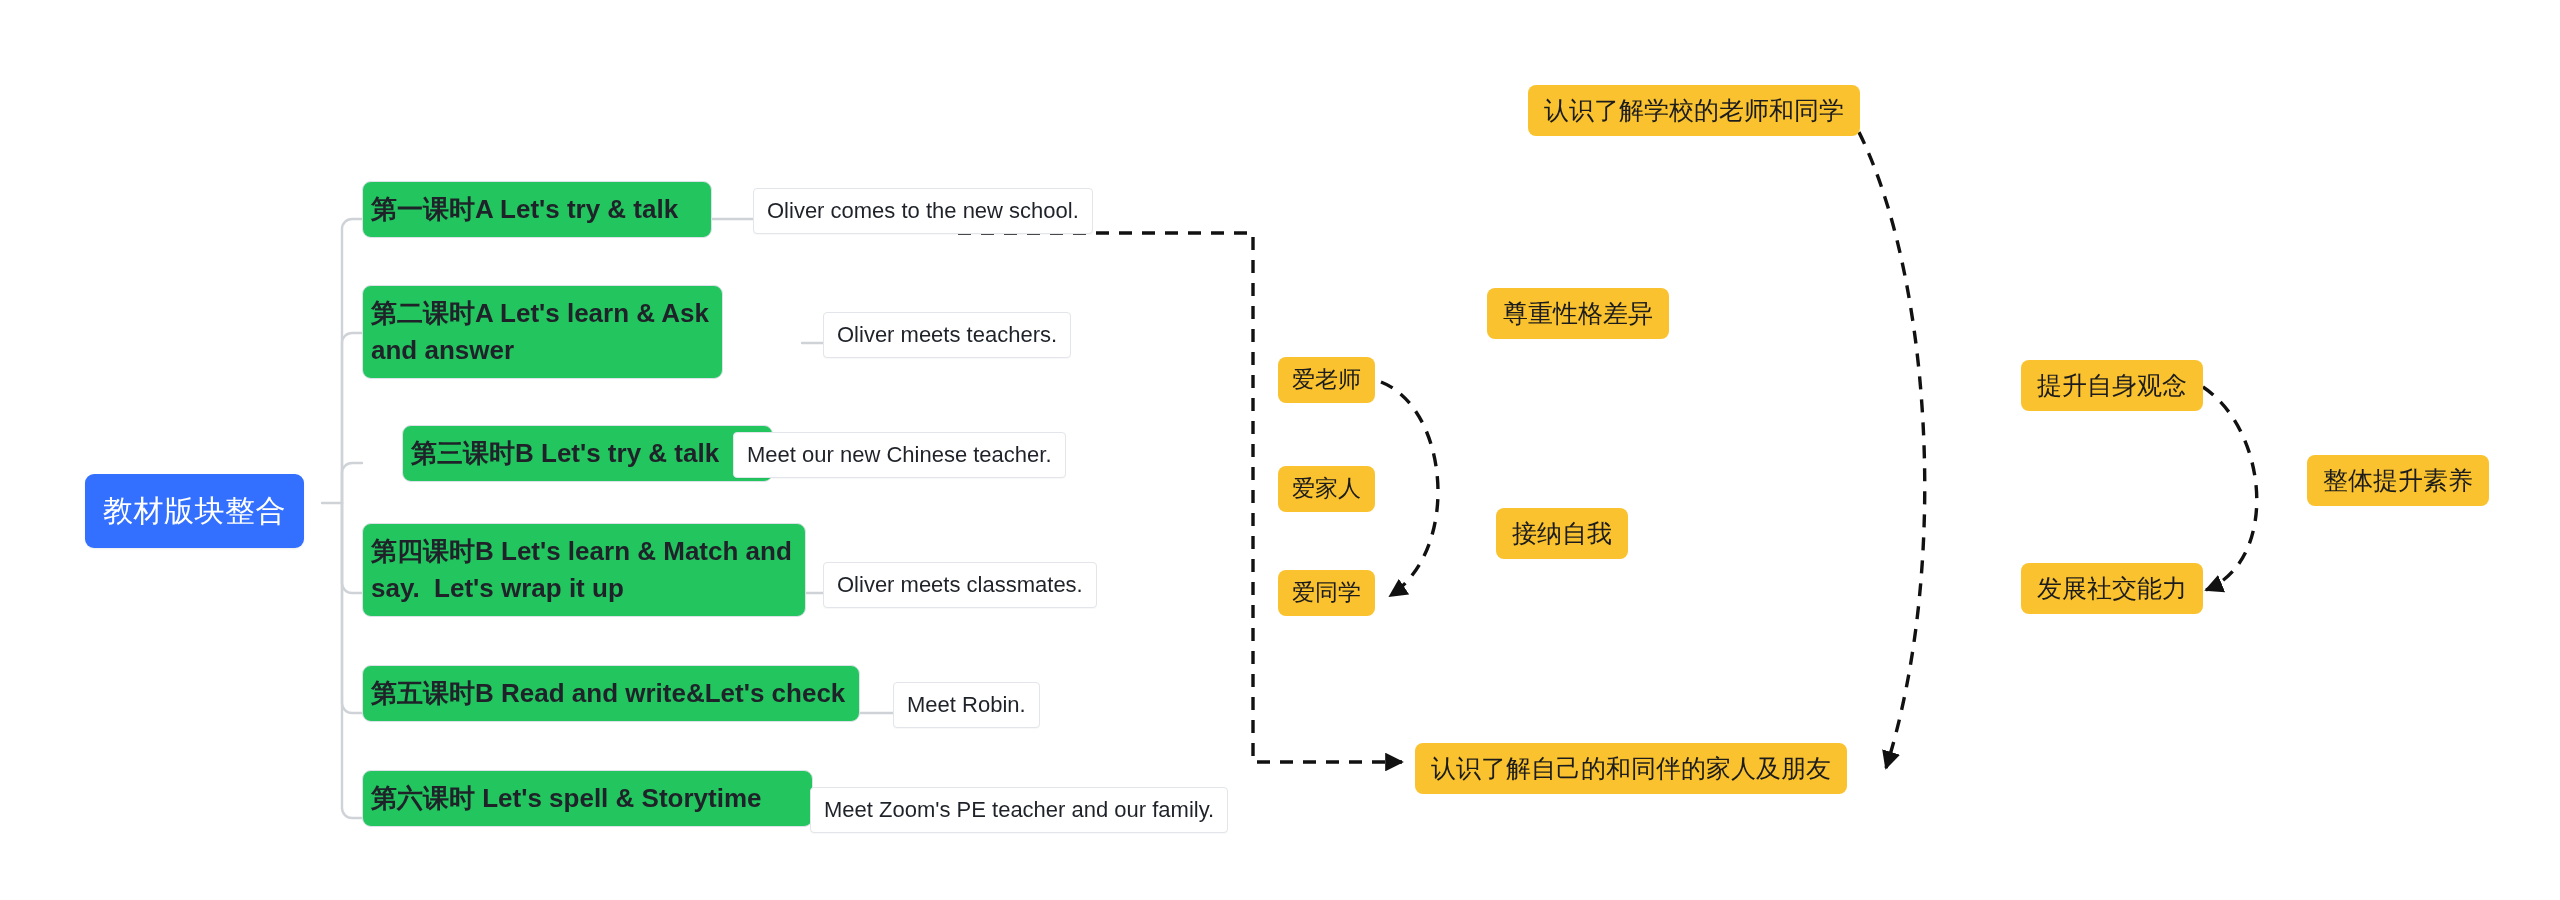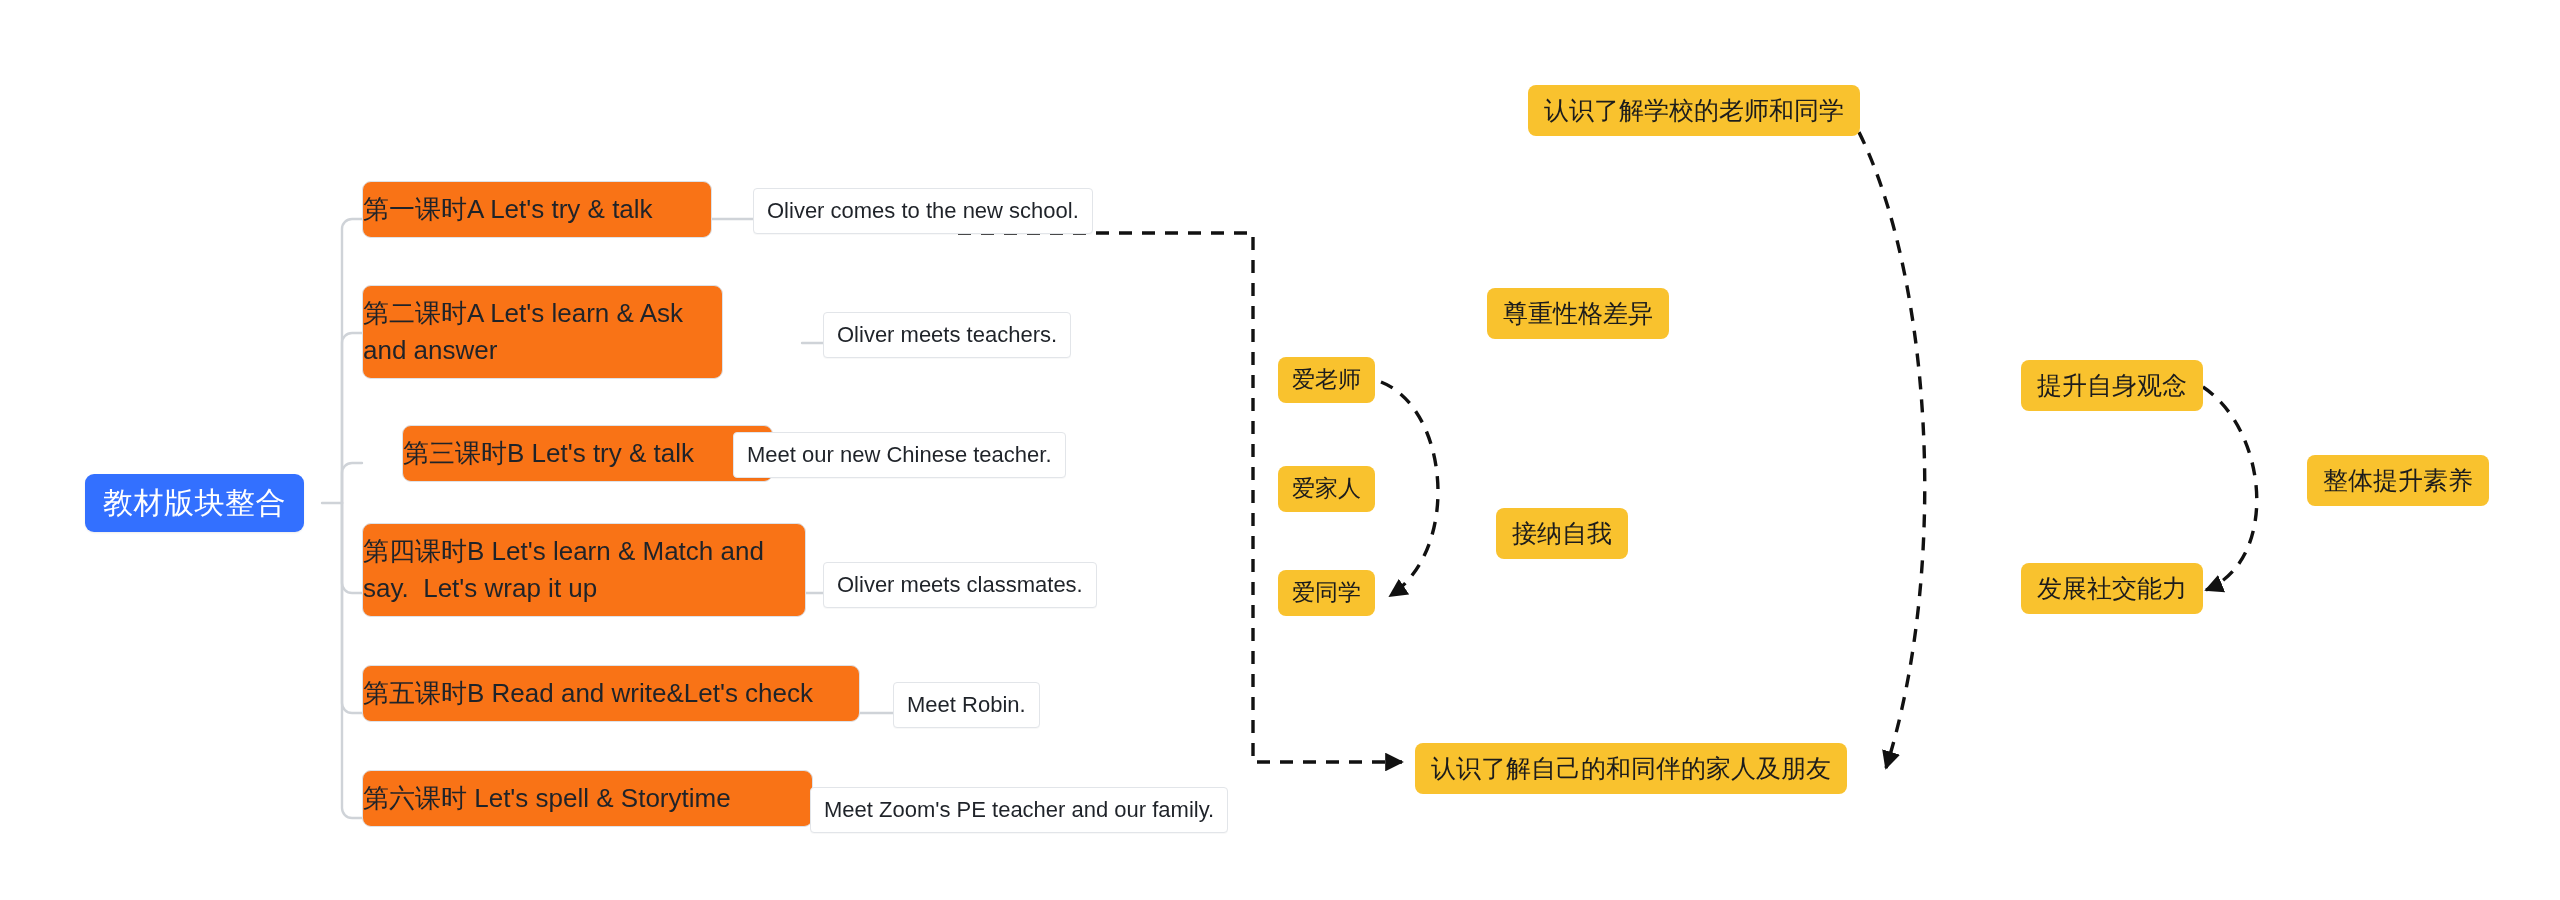"第一课时A Let's try & talk" .lesson-node { background: #f97316 -> #22c55e; font-weight: none -> bold; padding: 9px 0 -> 9px 8px }
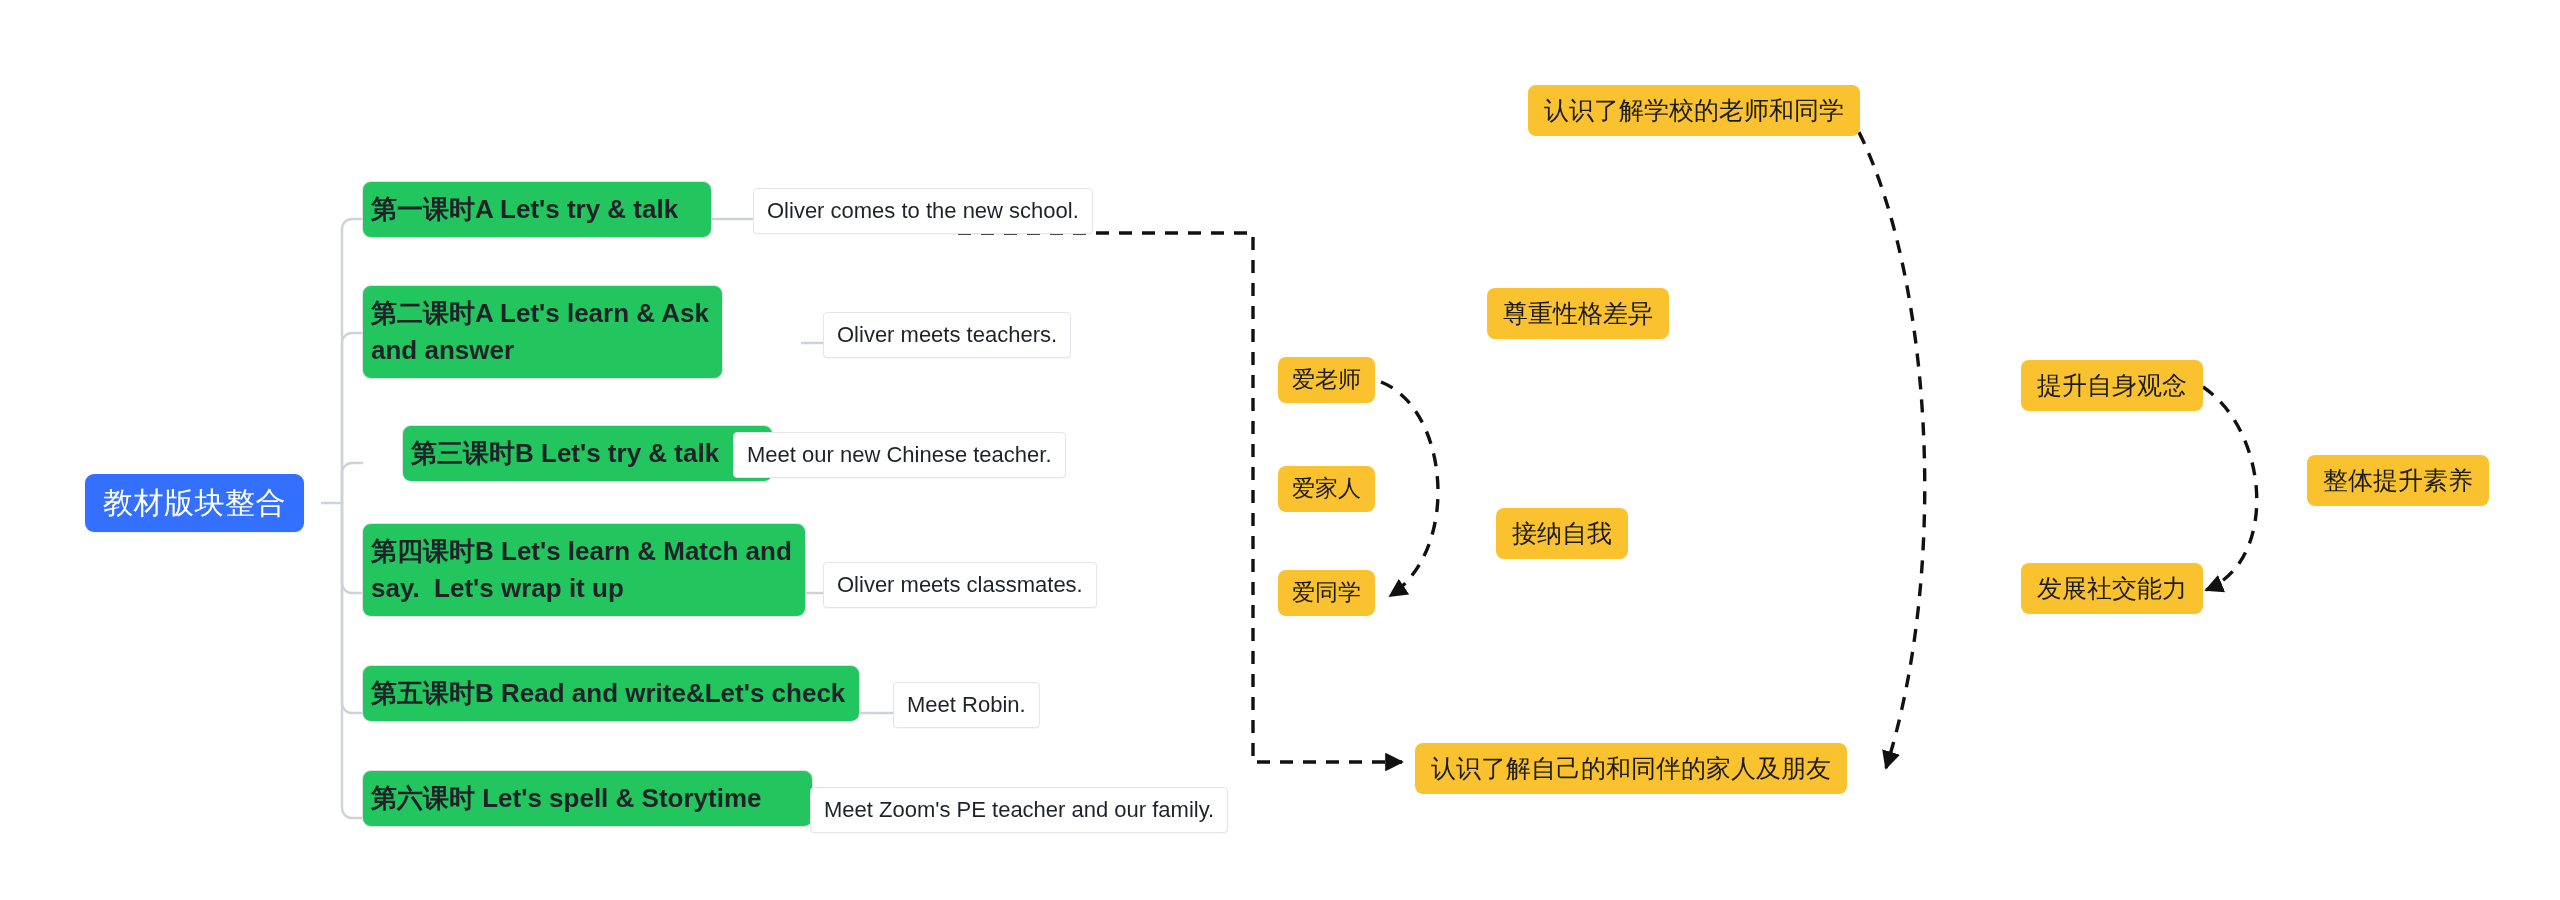"教材版块整合" .root-node { padding: 10px 18px -> 18px 18px }
